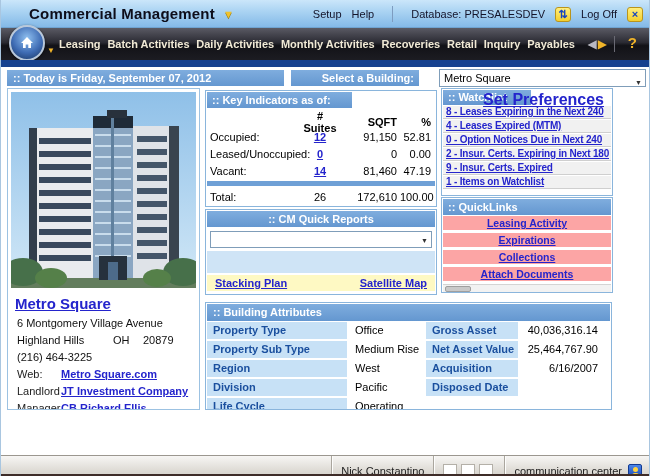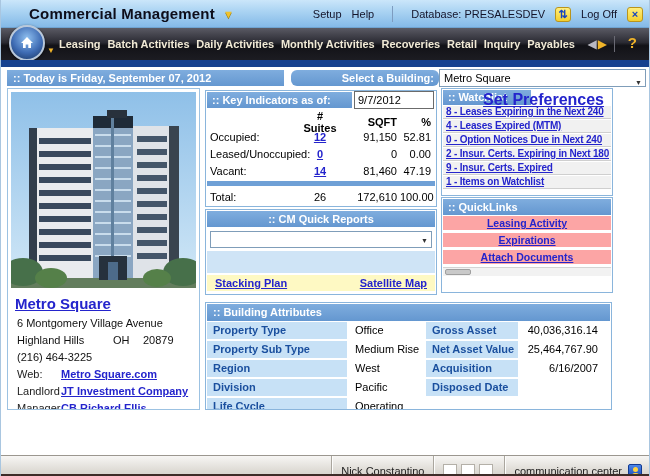"Select a Building:" .selbuild-bar { border-radius: 6px -> none; width: 148px -> 128px }
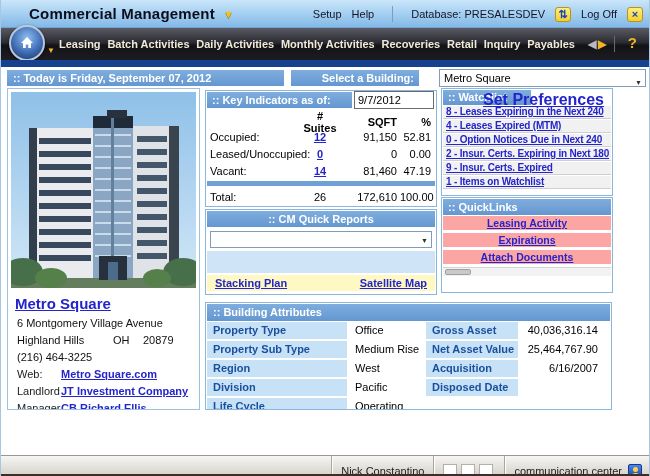"9/7/2012" input.ki-date { html: <input> -> none }
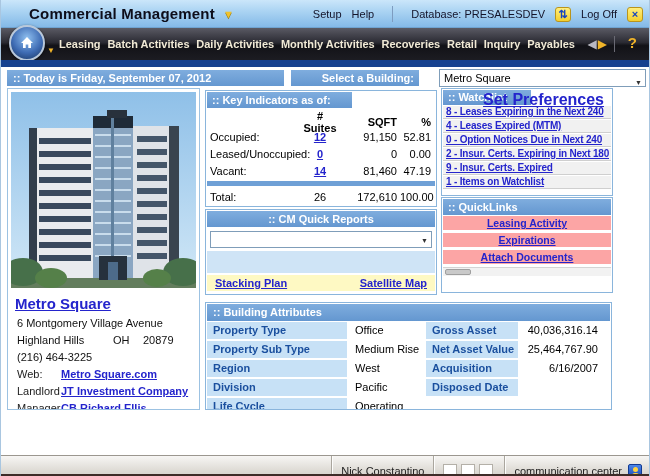"Collections" div.ql-item { html: none -> <div><span>Collections</span></div> }
